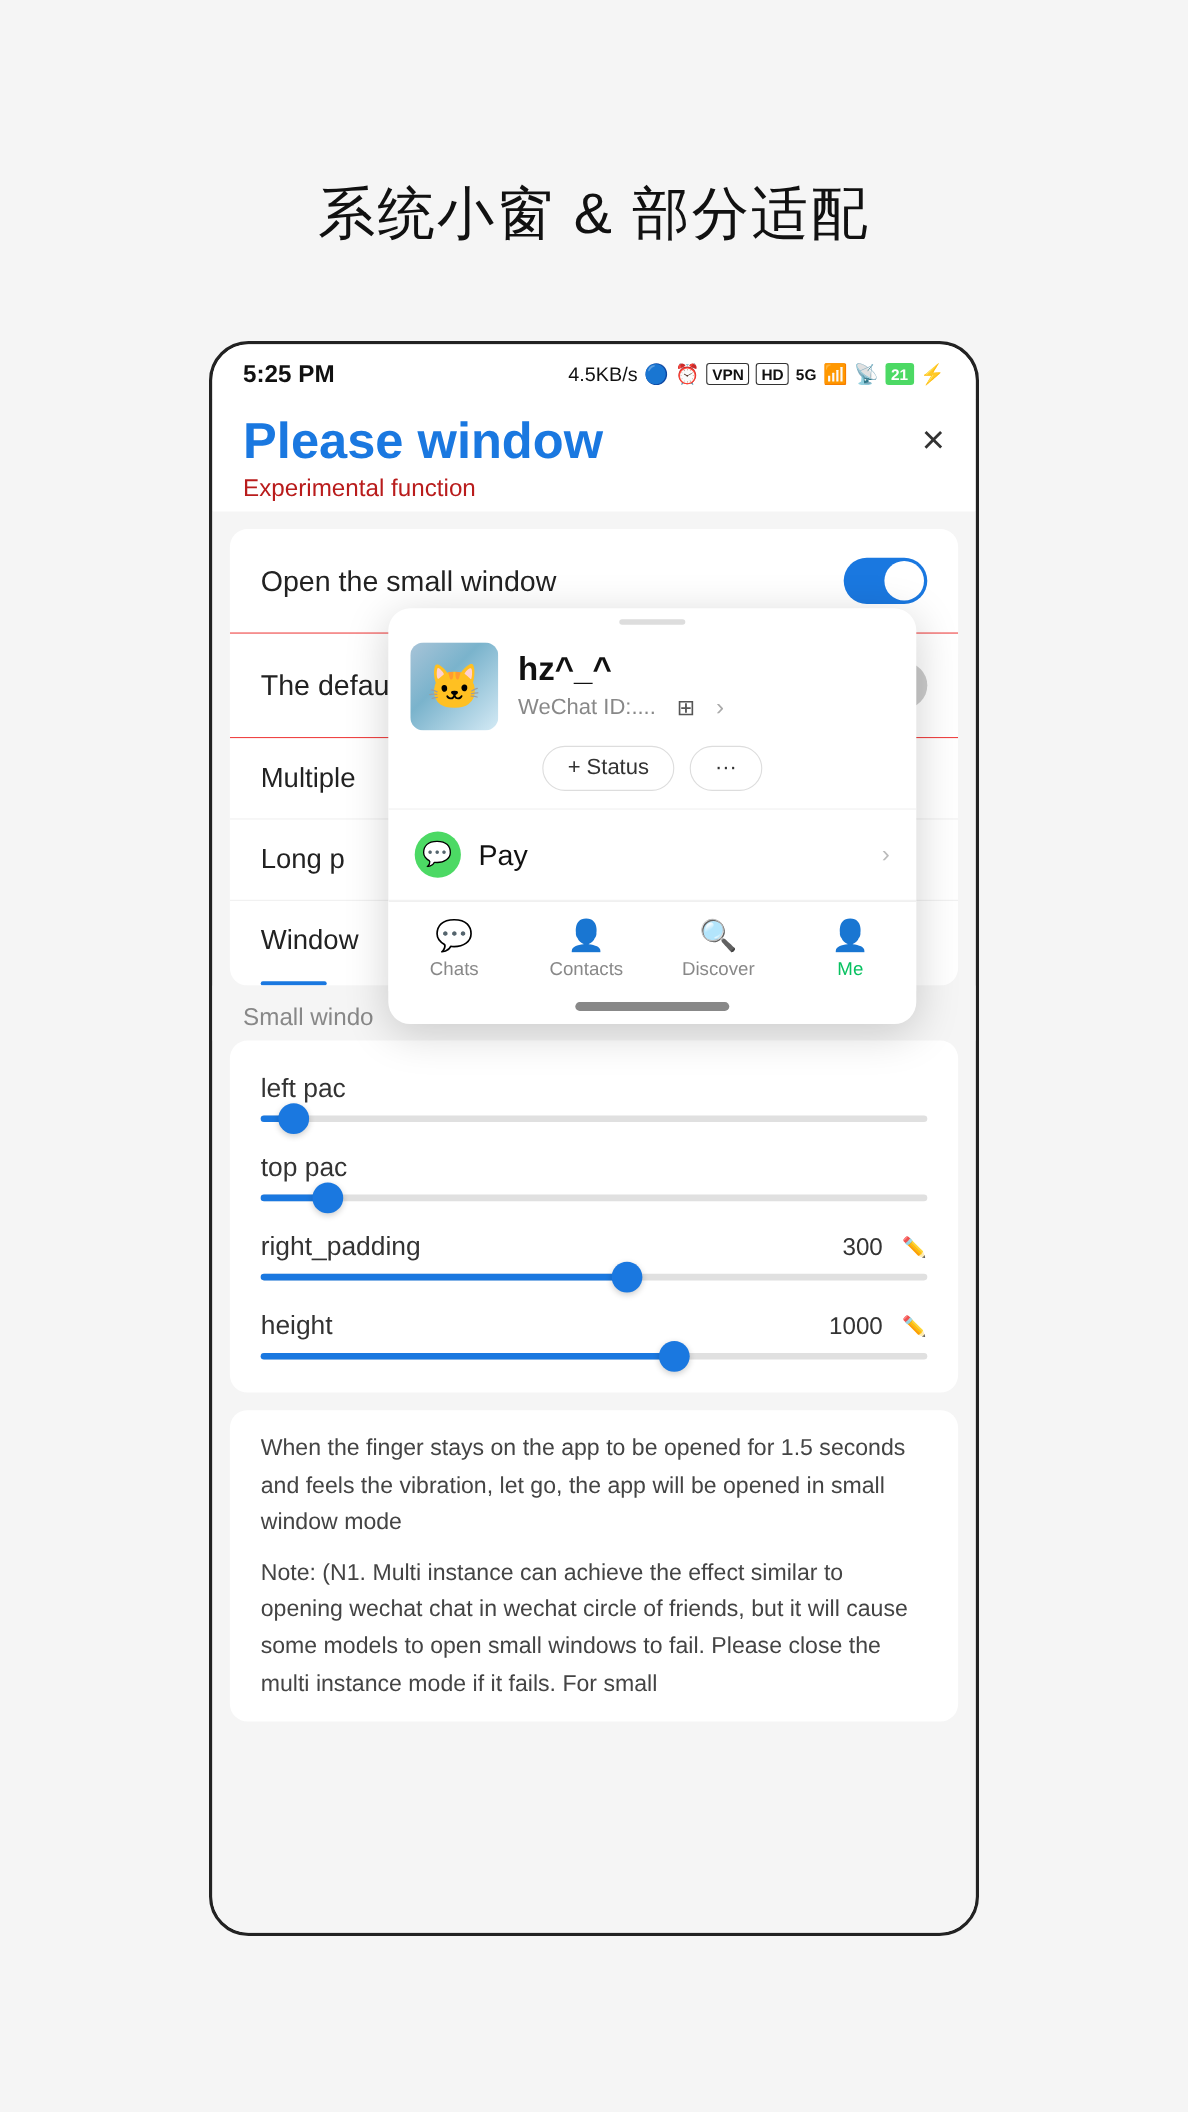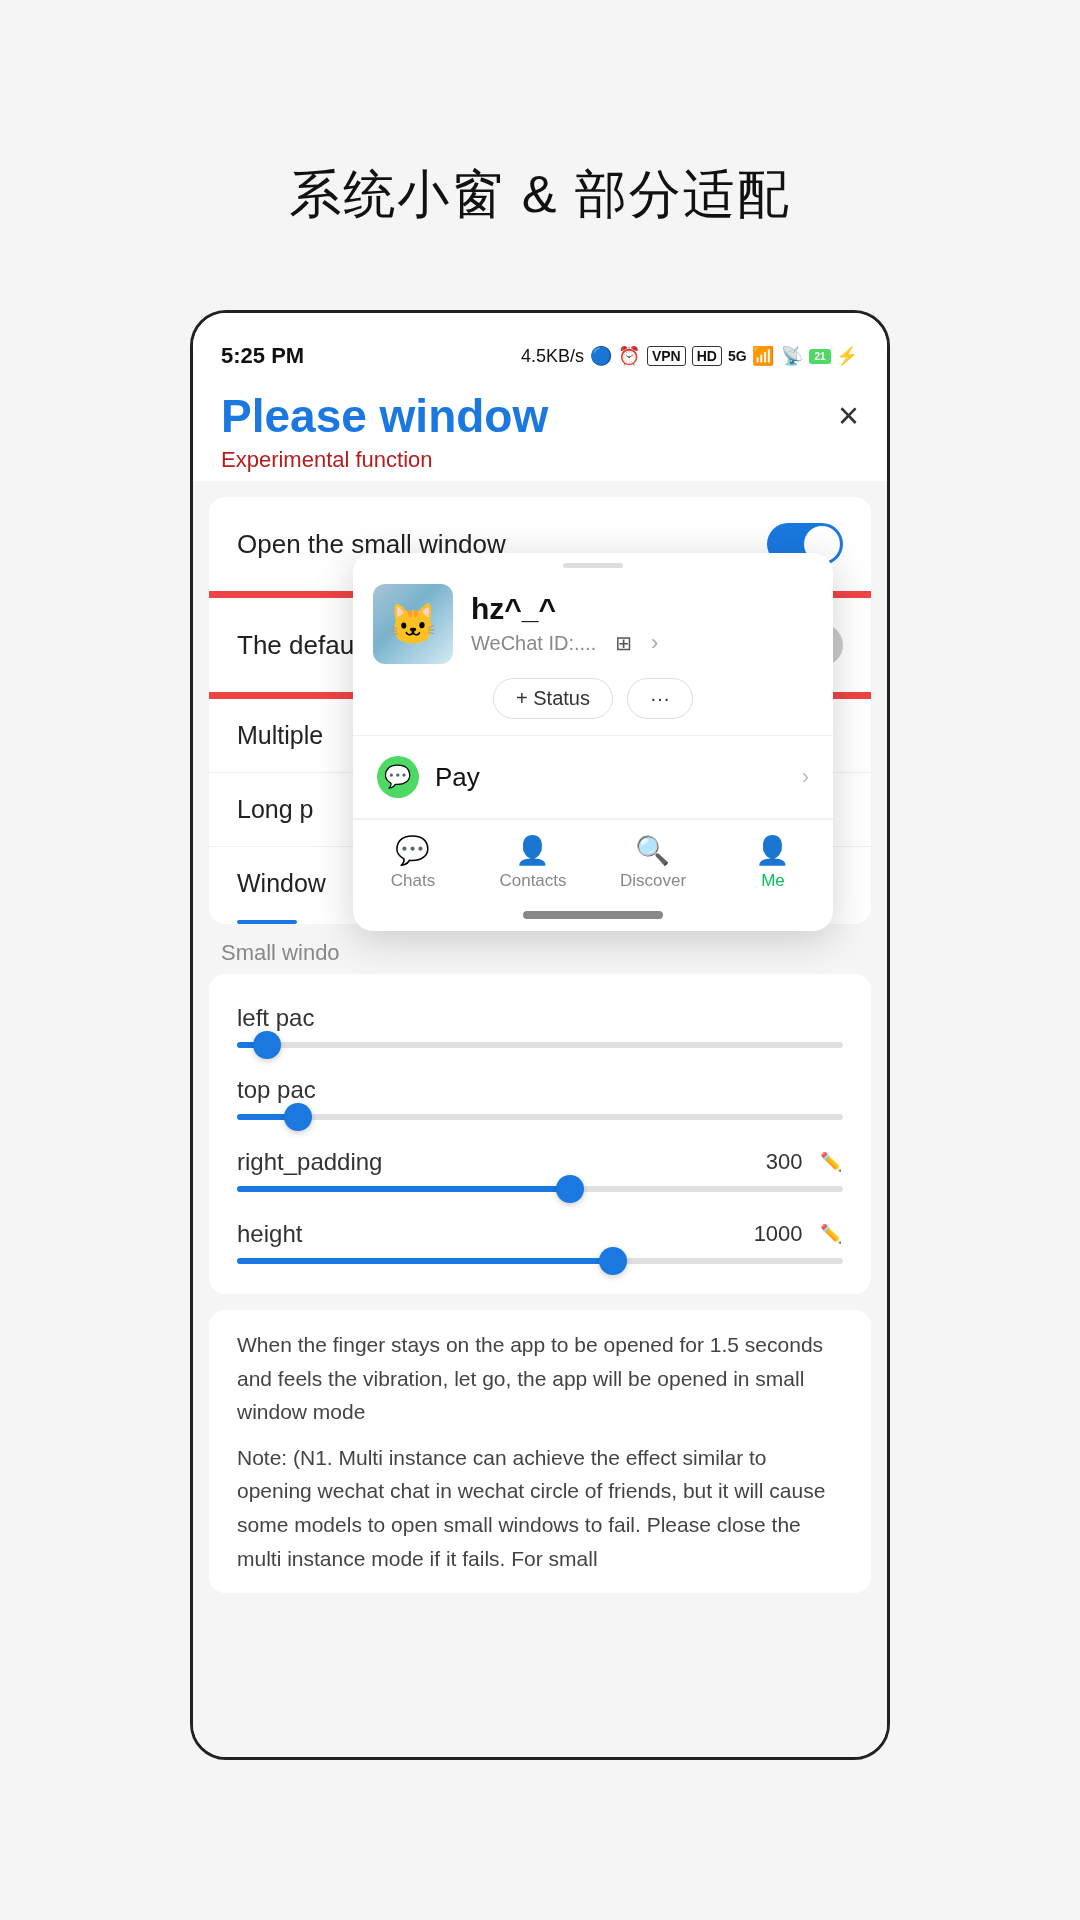"5:25 PM" .status-bar { padding: 30px 28px 10px -> 14px 28px 10px }
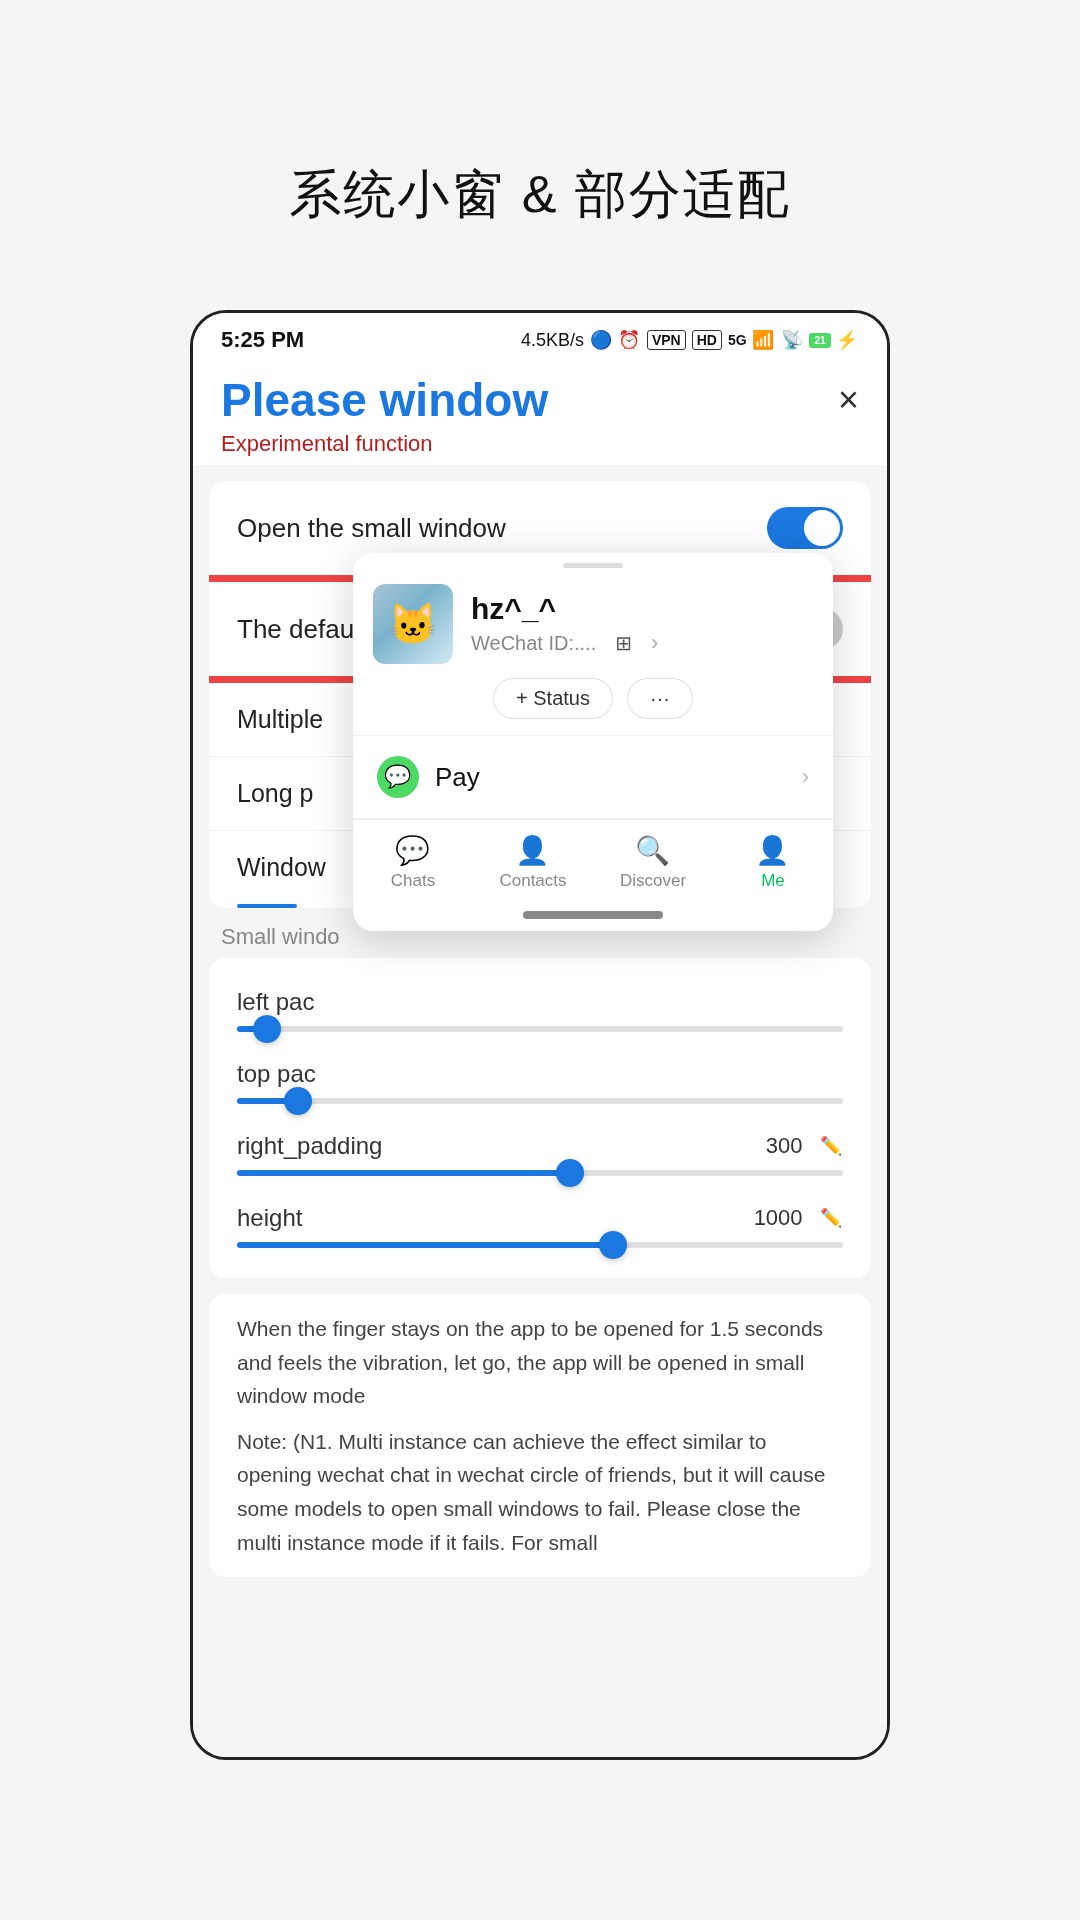"21" .battery-icon { font-size: 10px -> 14px }
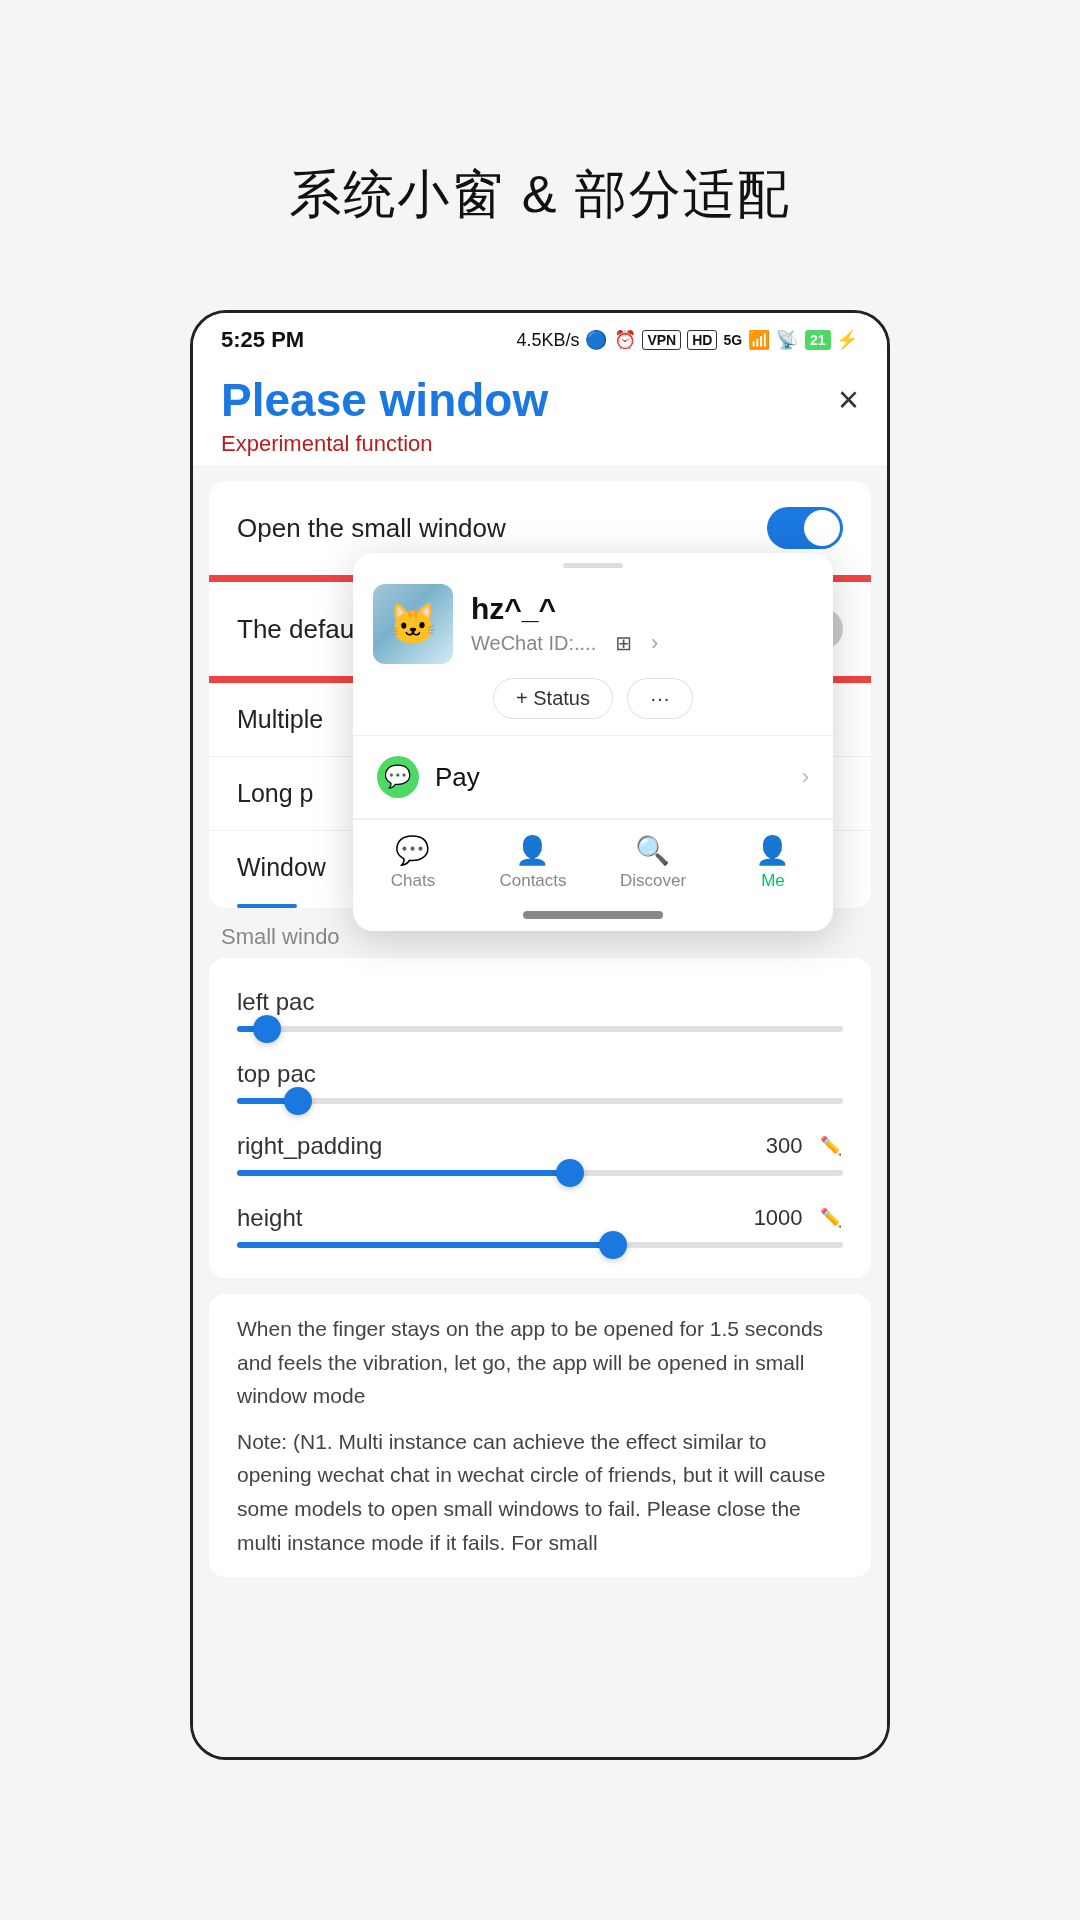"Open the small window" .setting-row { border-bottom: 7px solid #ef4444 -> 1px solid #ef4444 }
